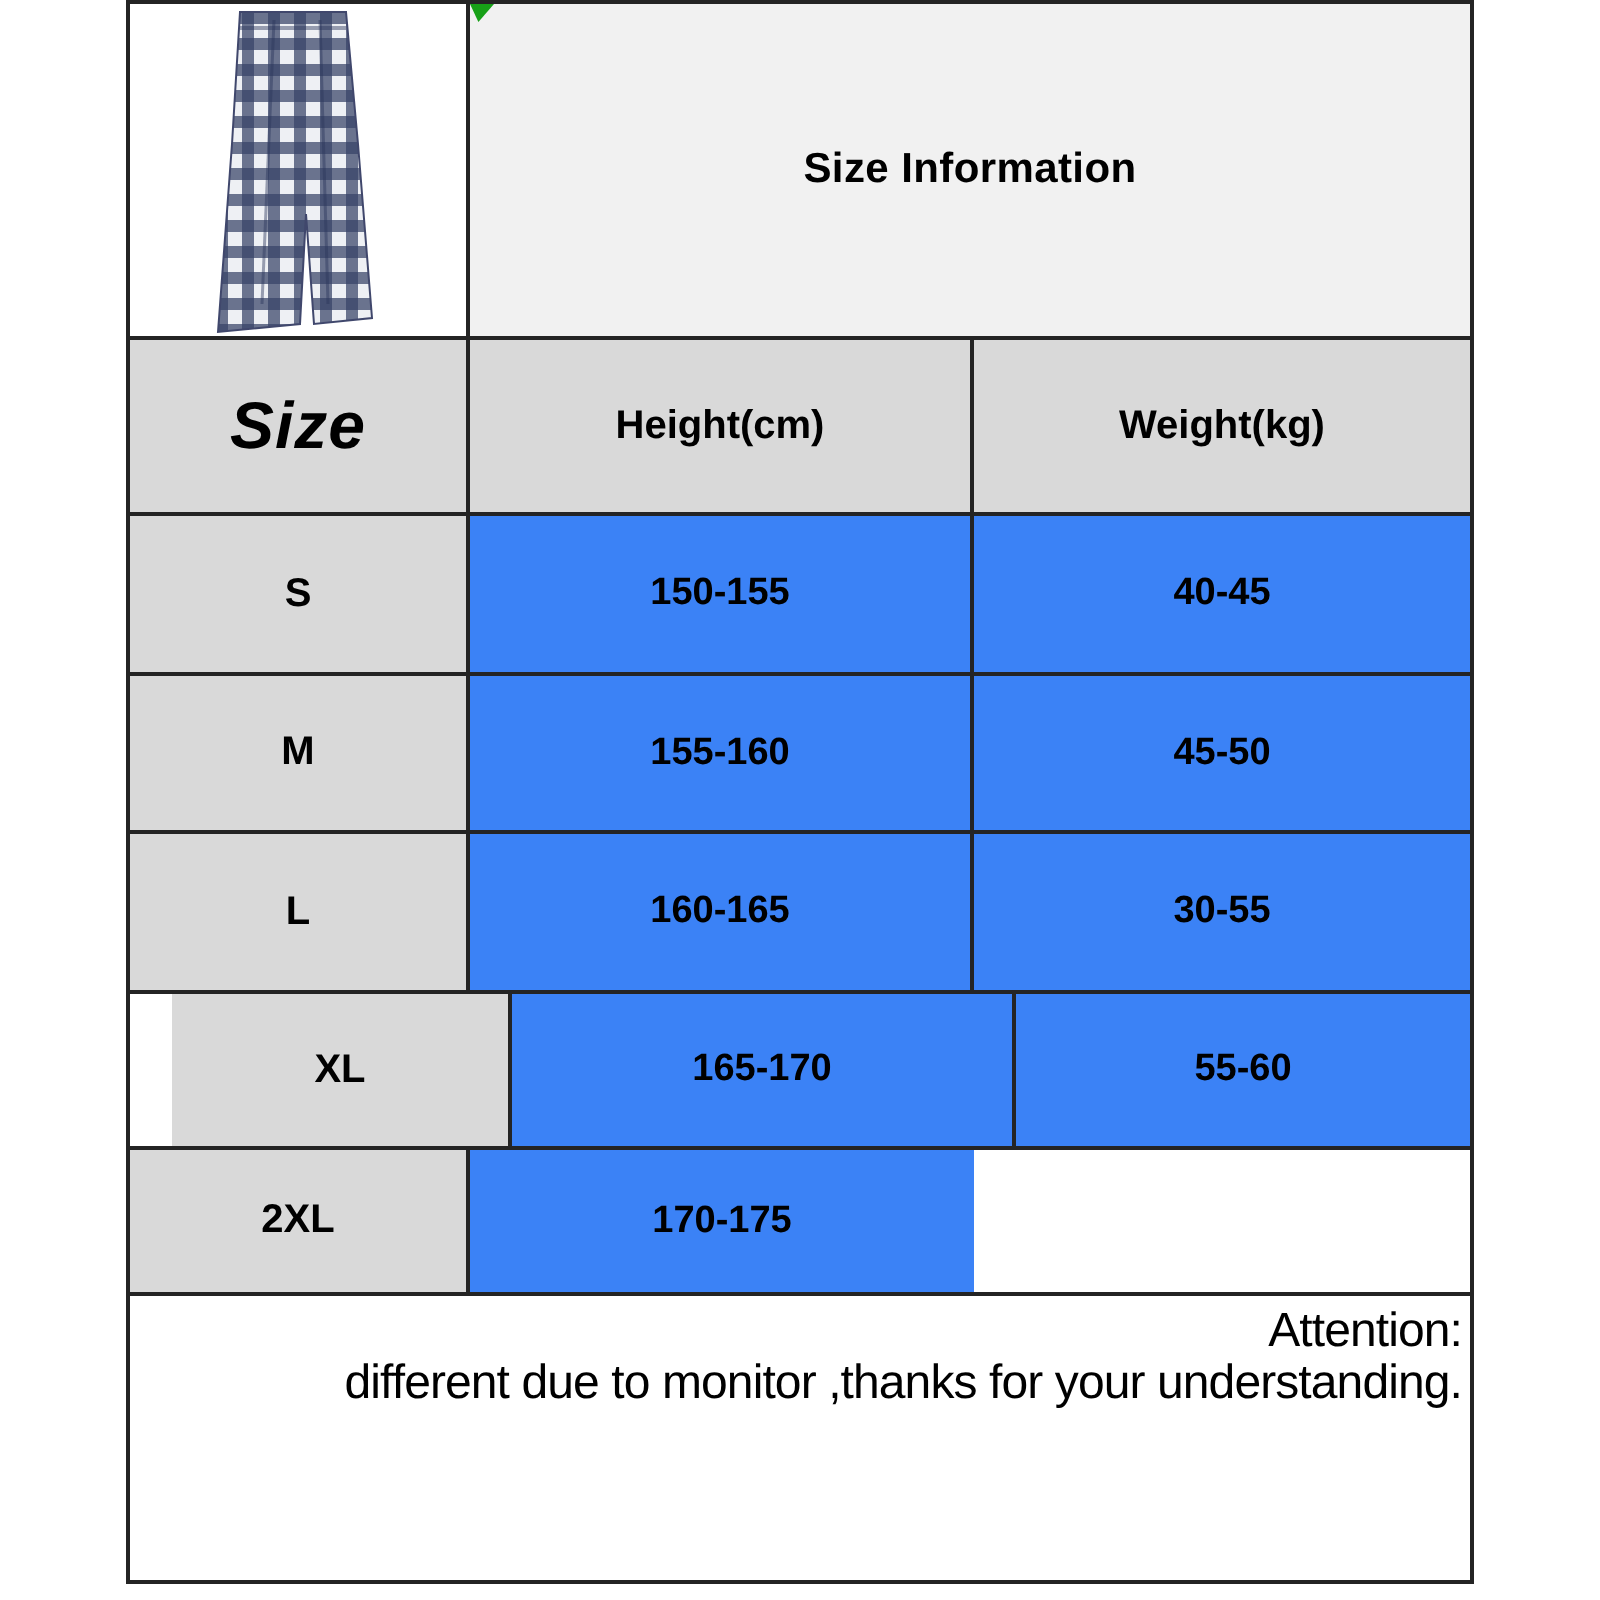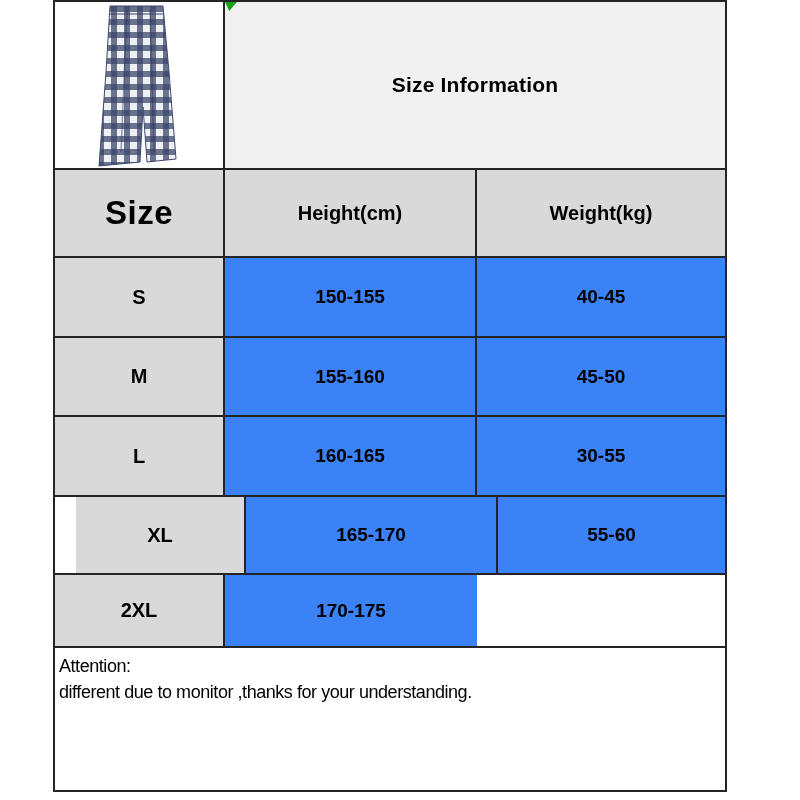"Size Information" .sheet { left: 53px -> 63px }
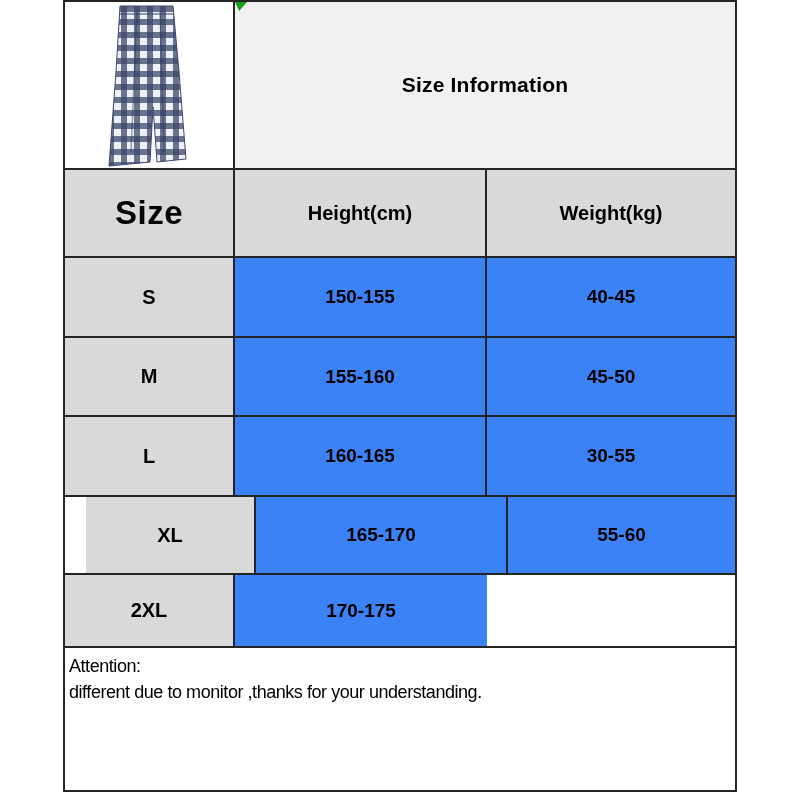"Size" .hdr-size { font-style: none -> italic }
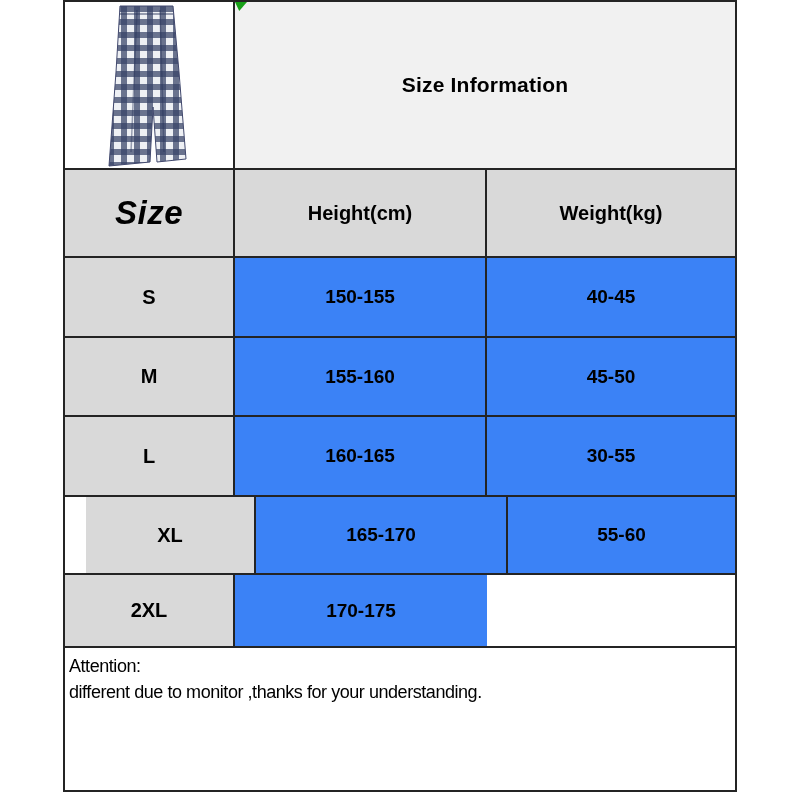"Attention:" .attention .line { font-size: 18px -> 24px; text-align: none -> right }
